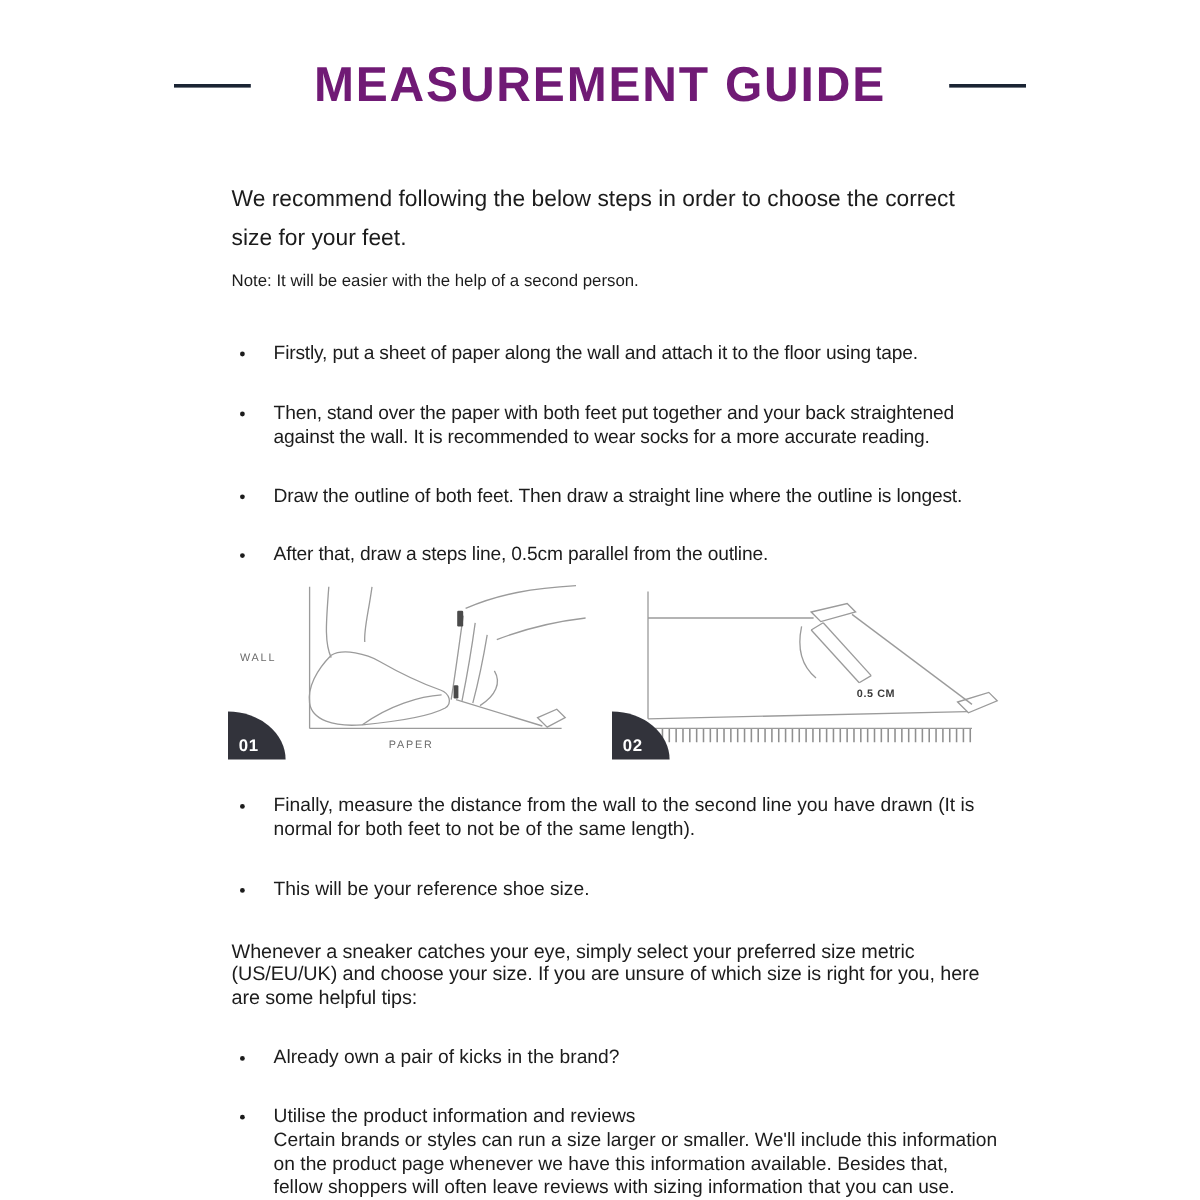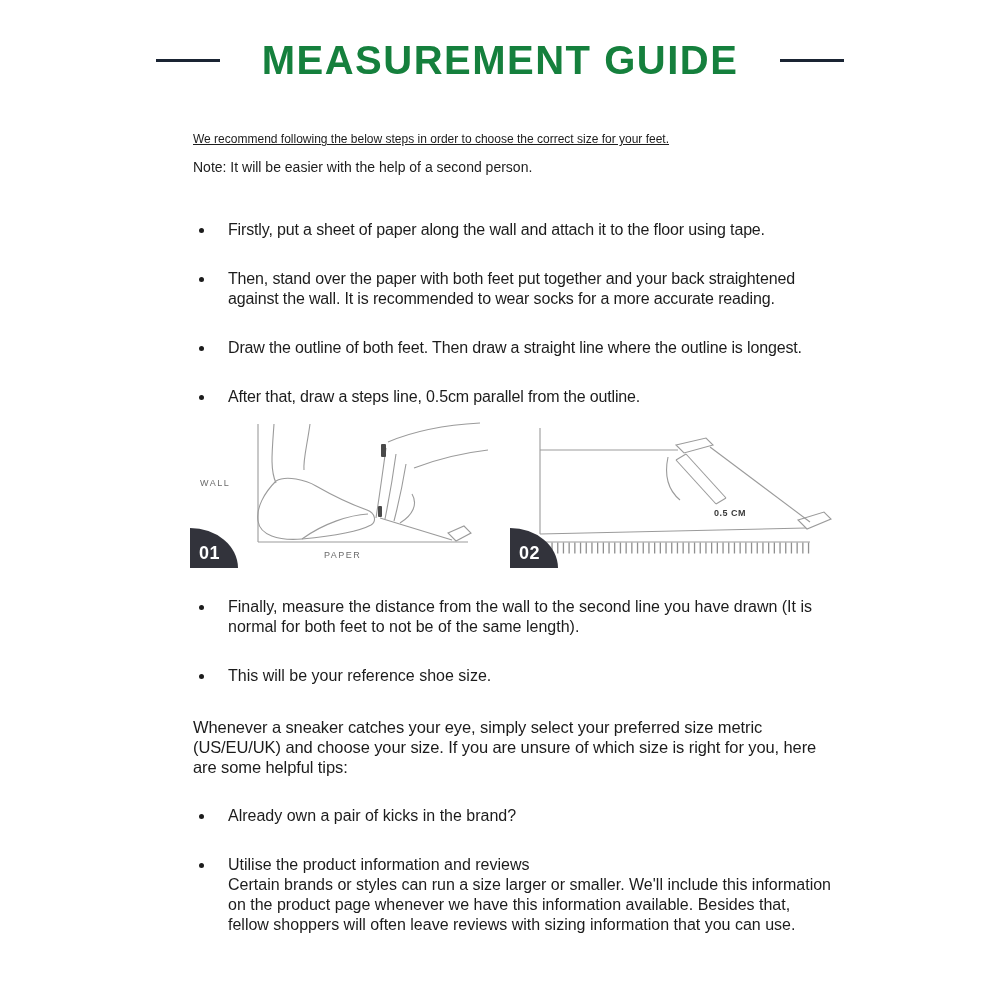"MEASUREMENT GUIDE" .title { color: #15803d -> #701a75; margin: 0 -> 11px }
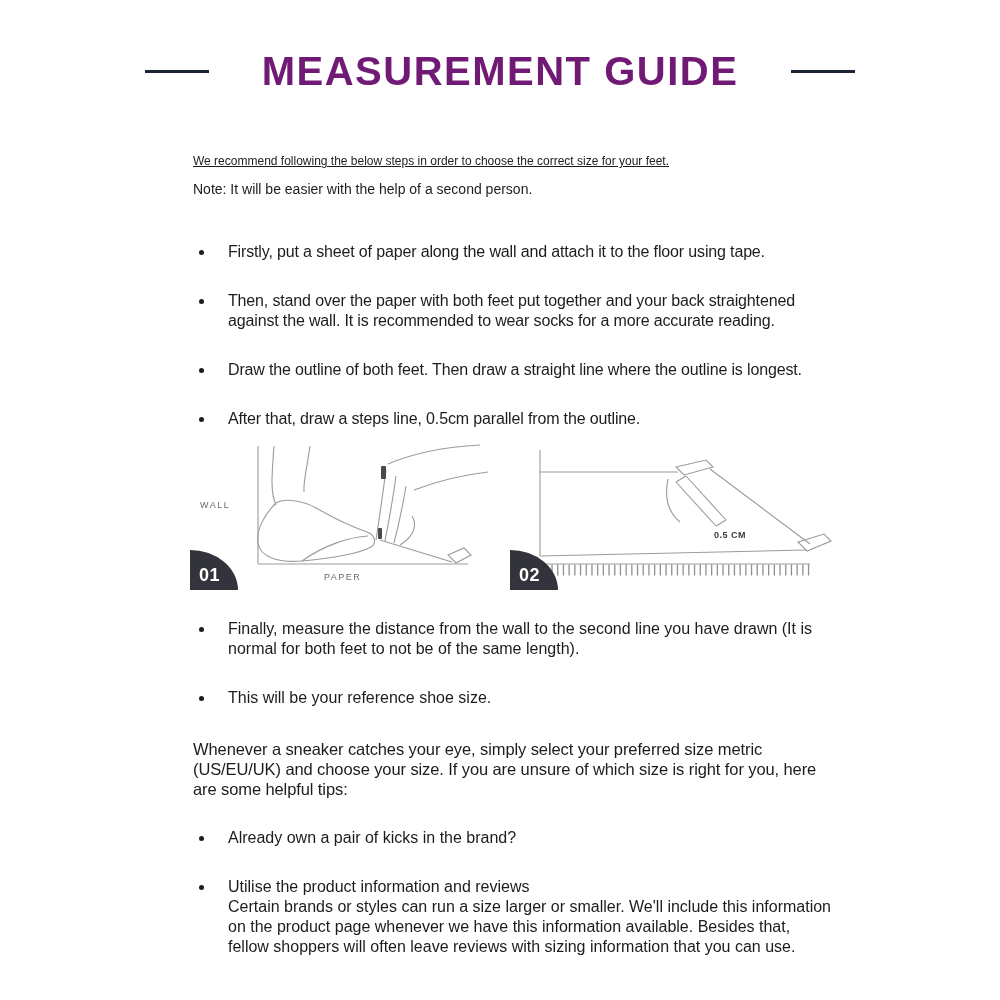"We recommend following the below" .intro { font-size: 12px -> 19px; text-decoration: underline -> none }
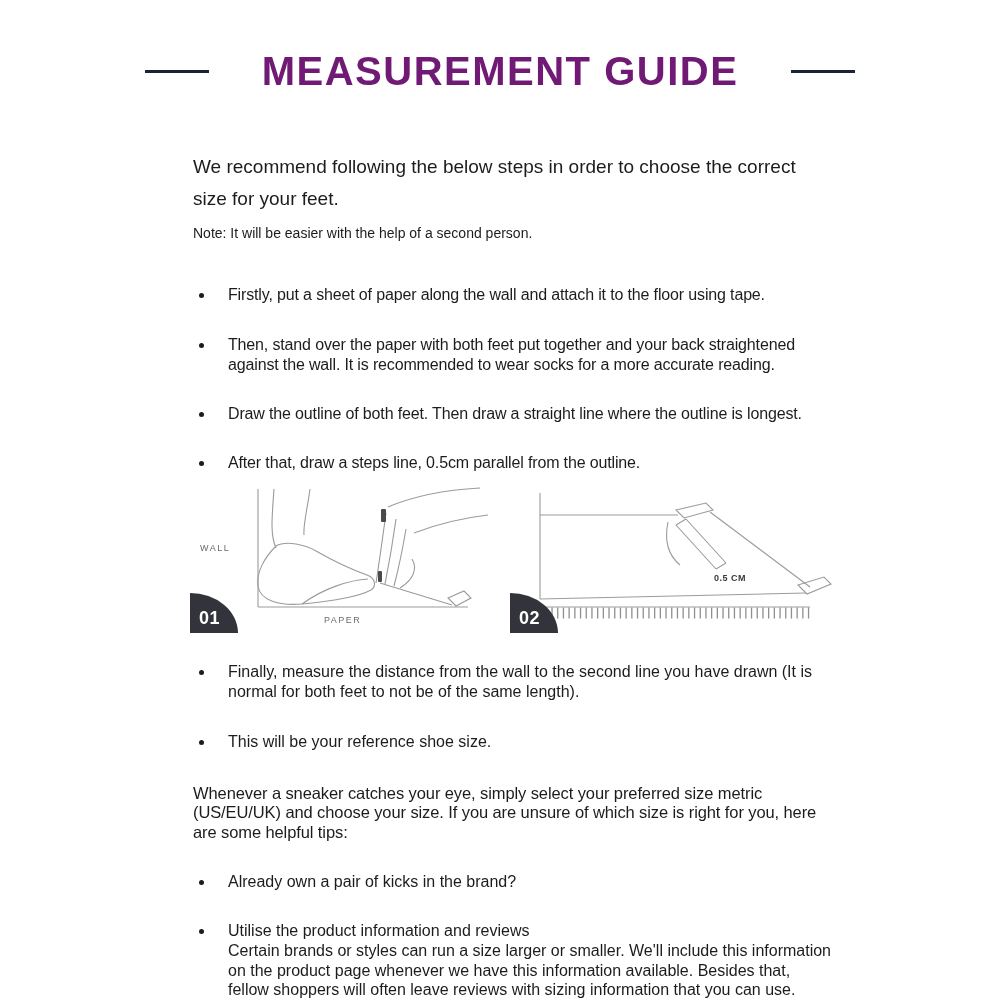"01" .fig-badge { font-size: 18px -> 14px }
